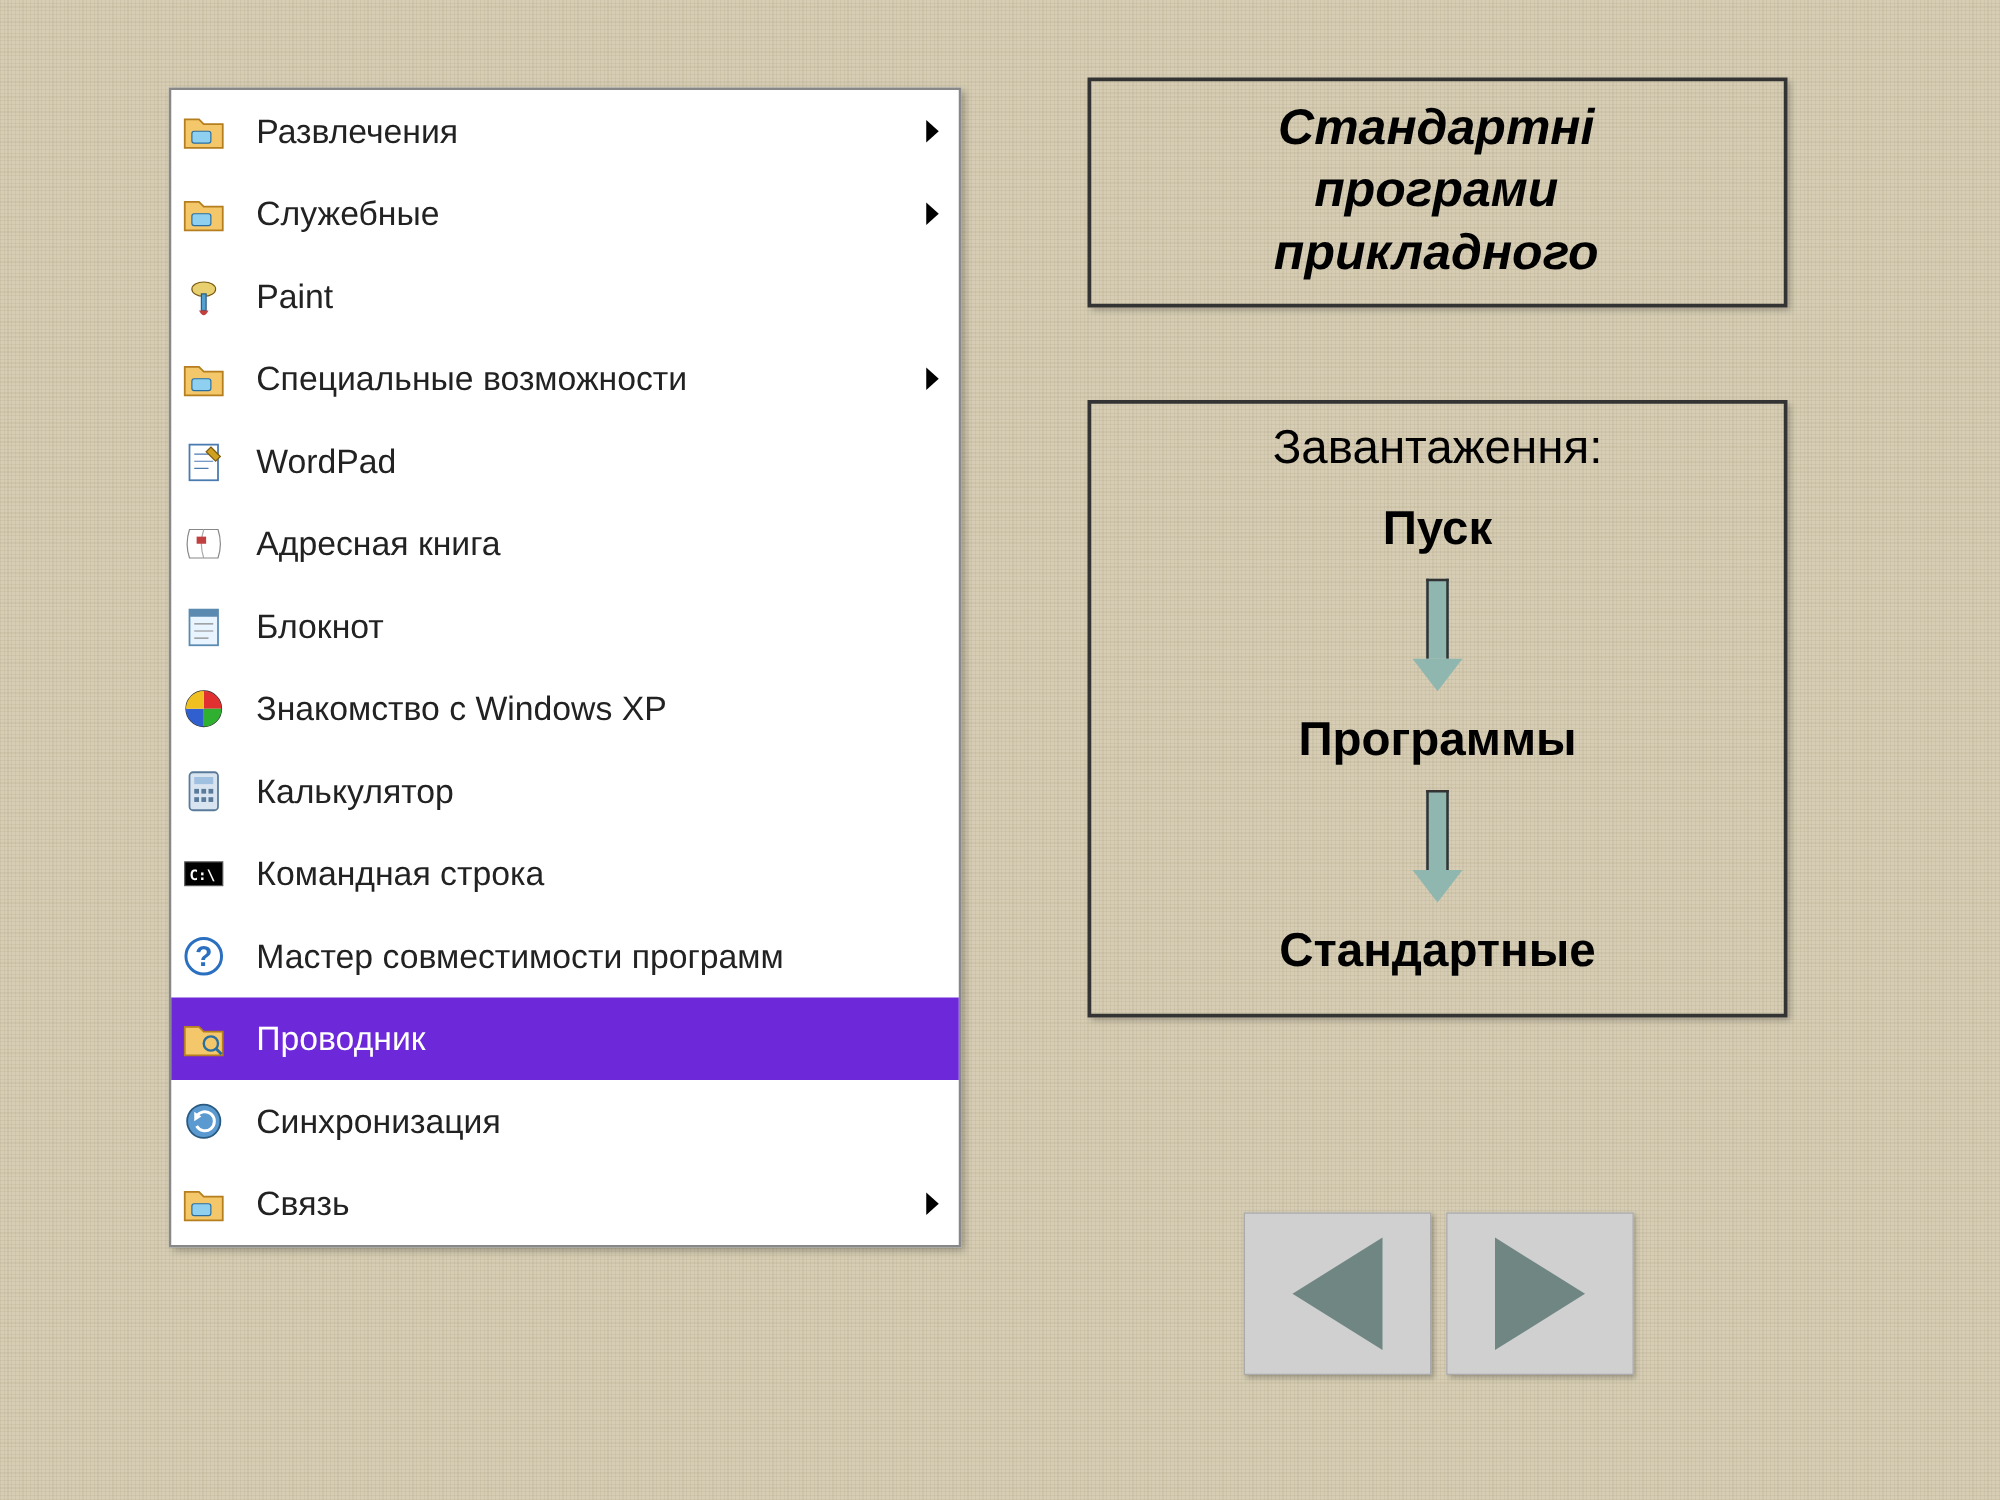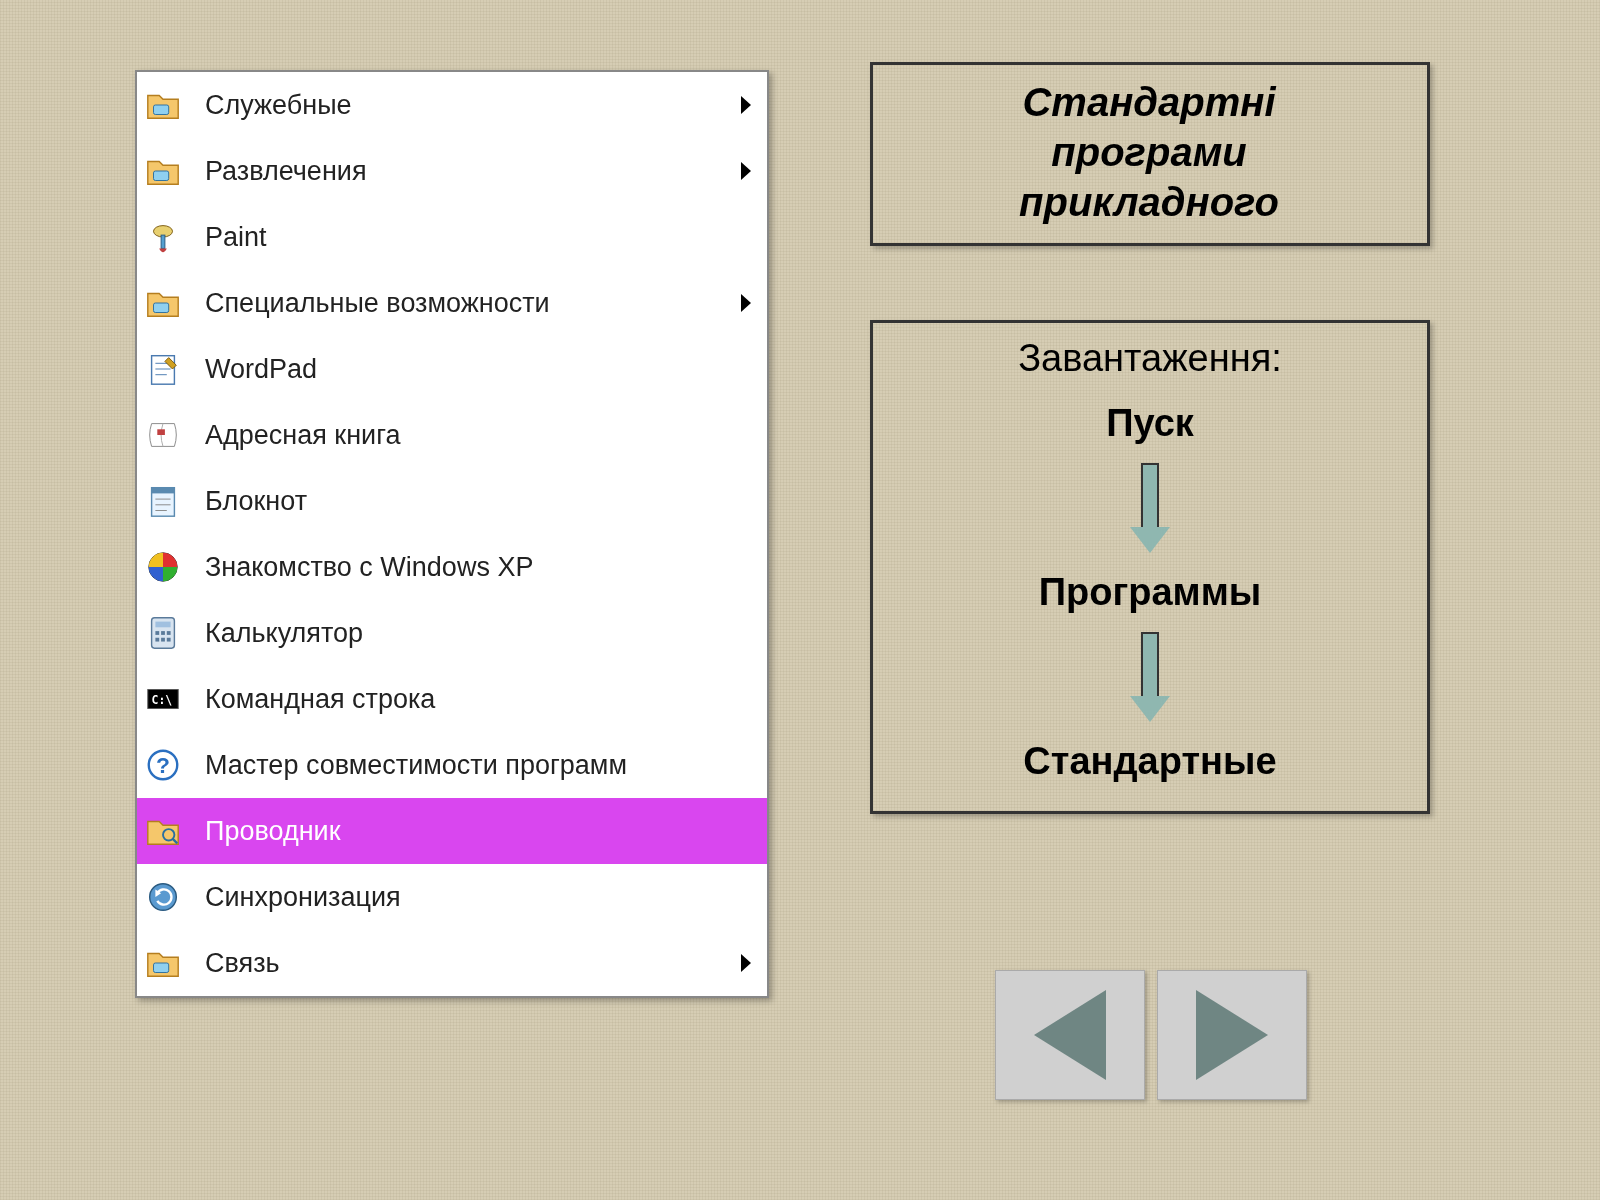"Служебные" div.menu-item { order: before "Развлечения" -> after "Развлечения" }
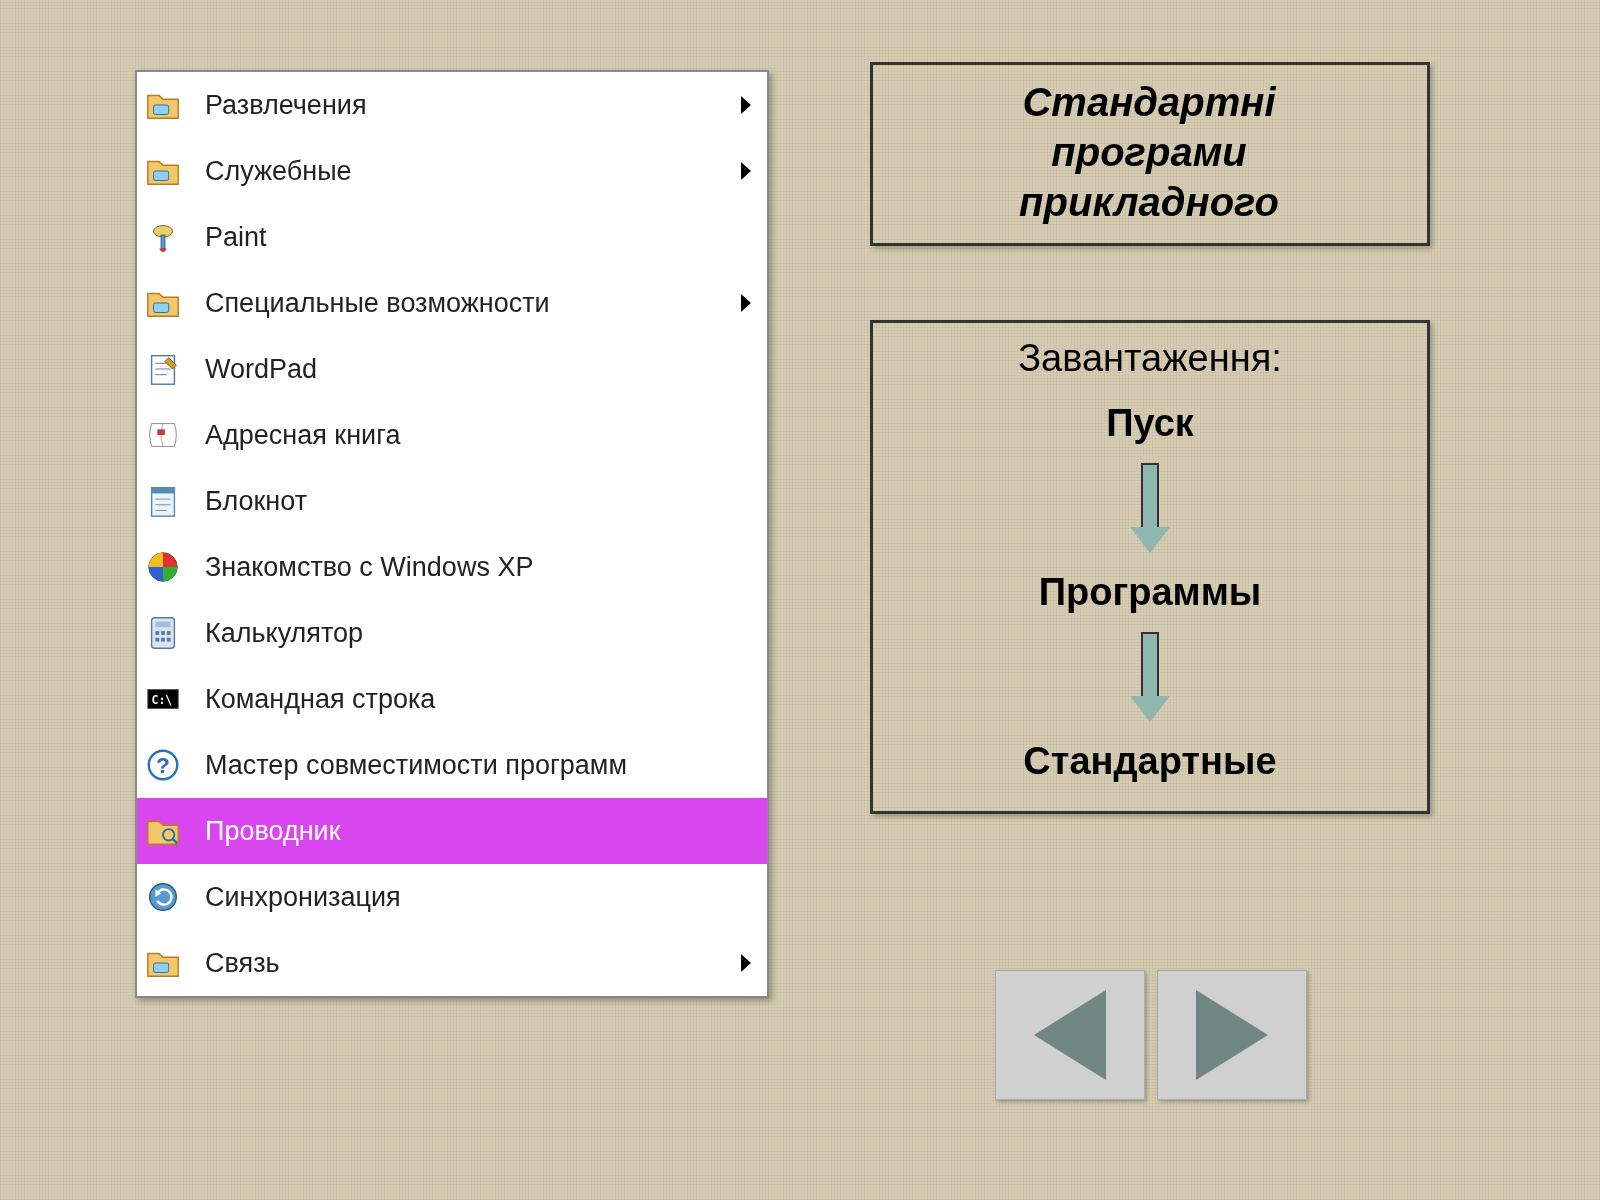"Проводник" .menu-item.selected { background: #d946ef -> #6d28d9 }
